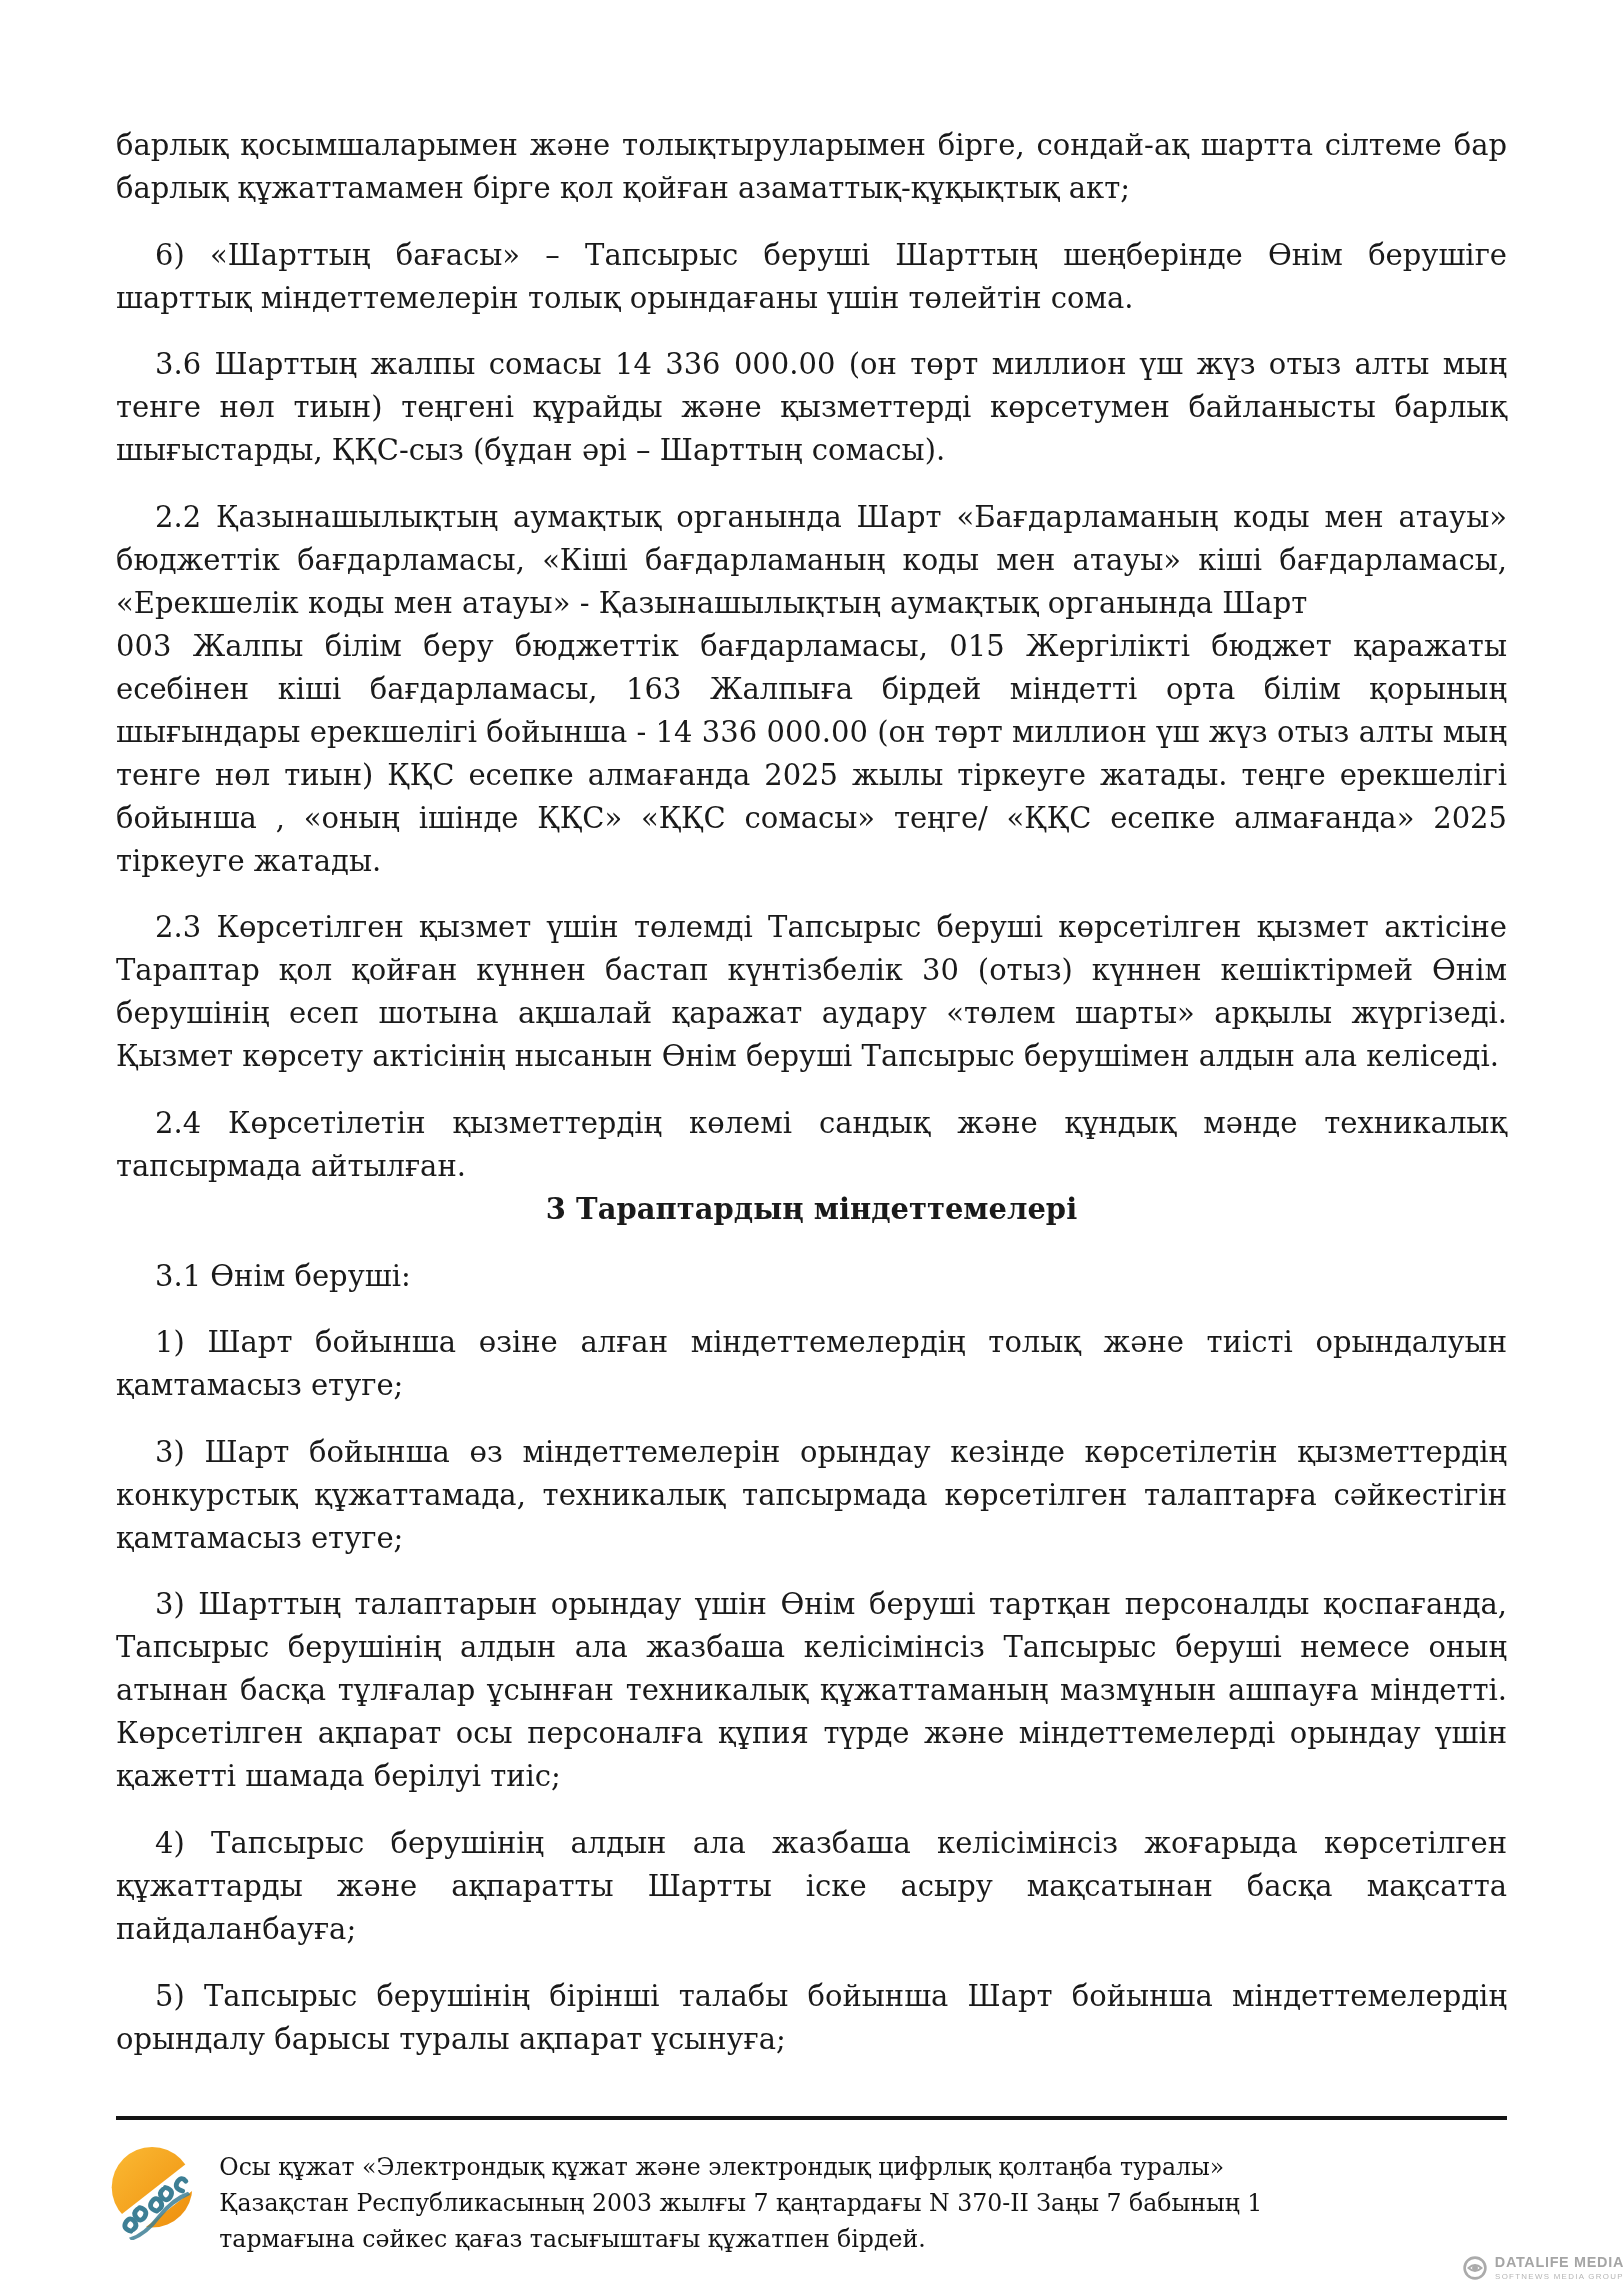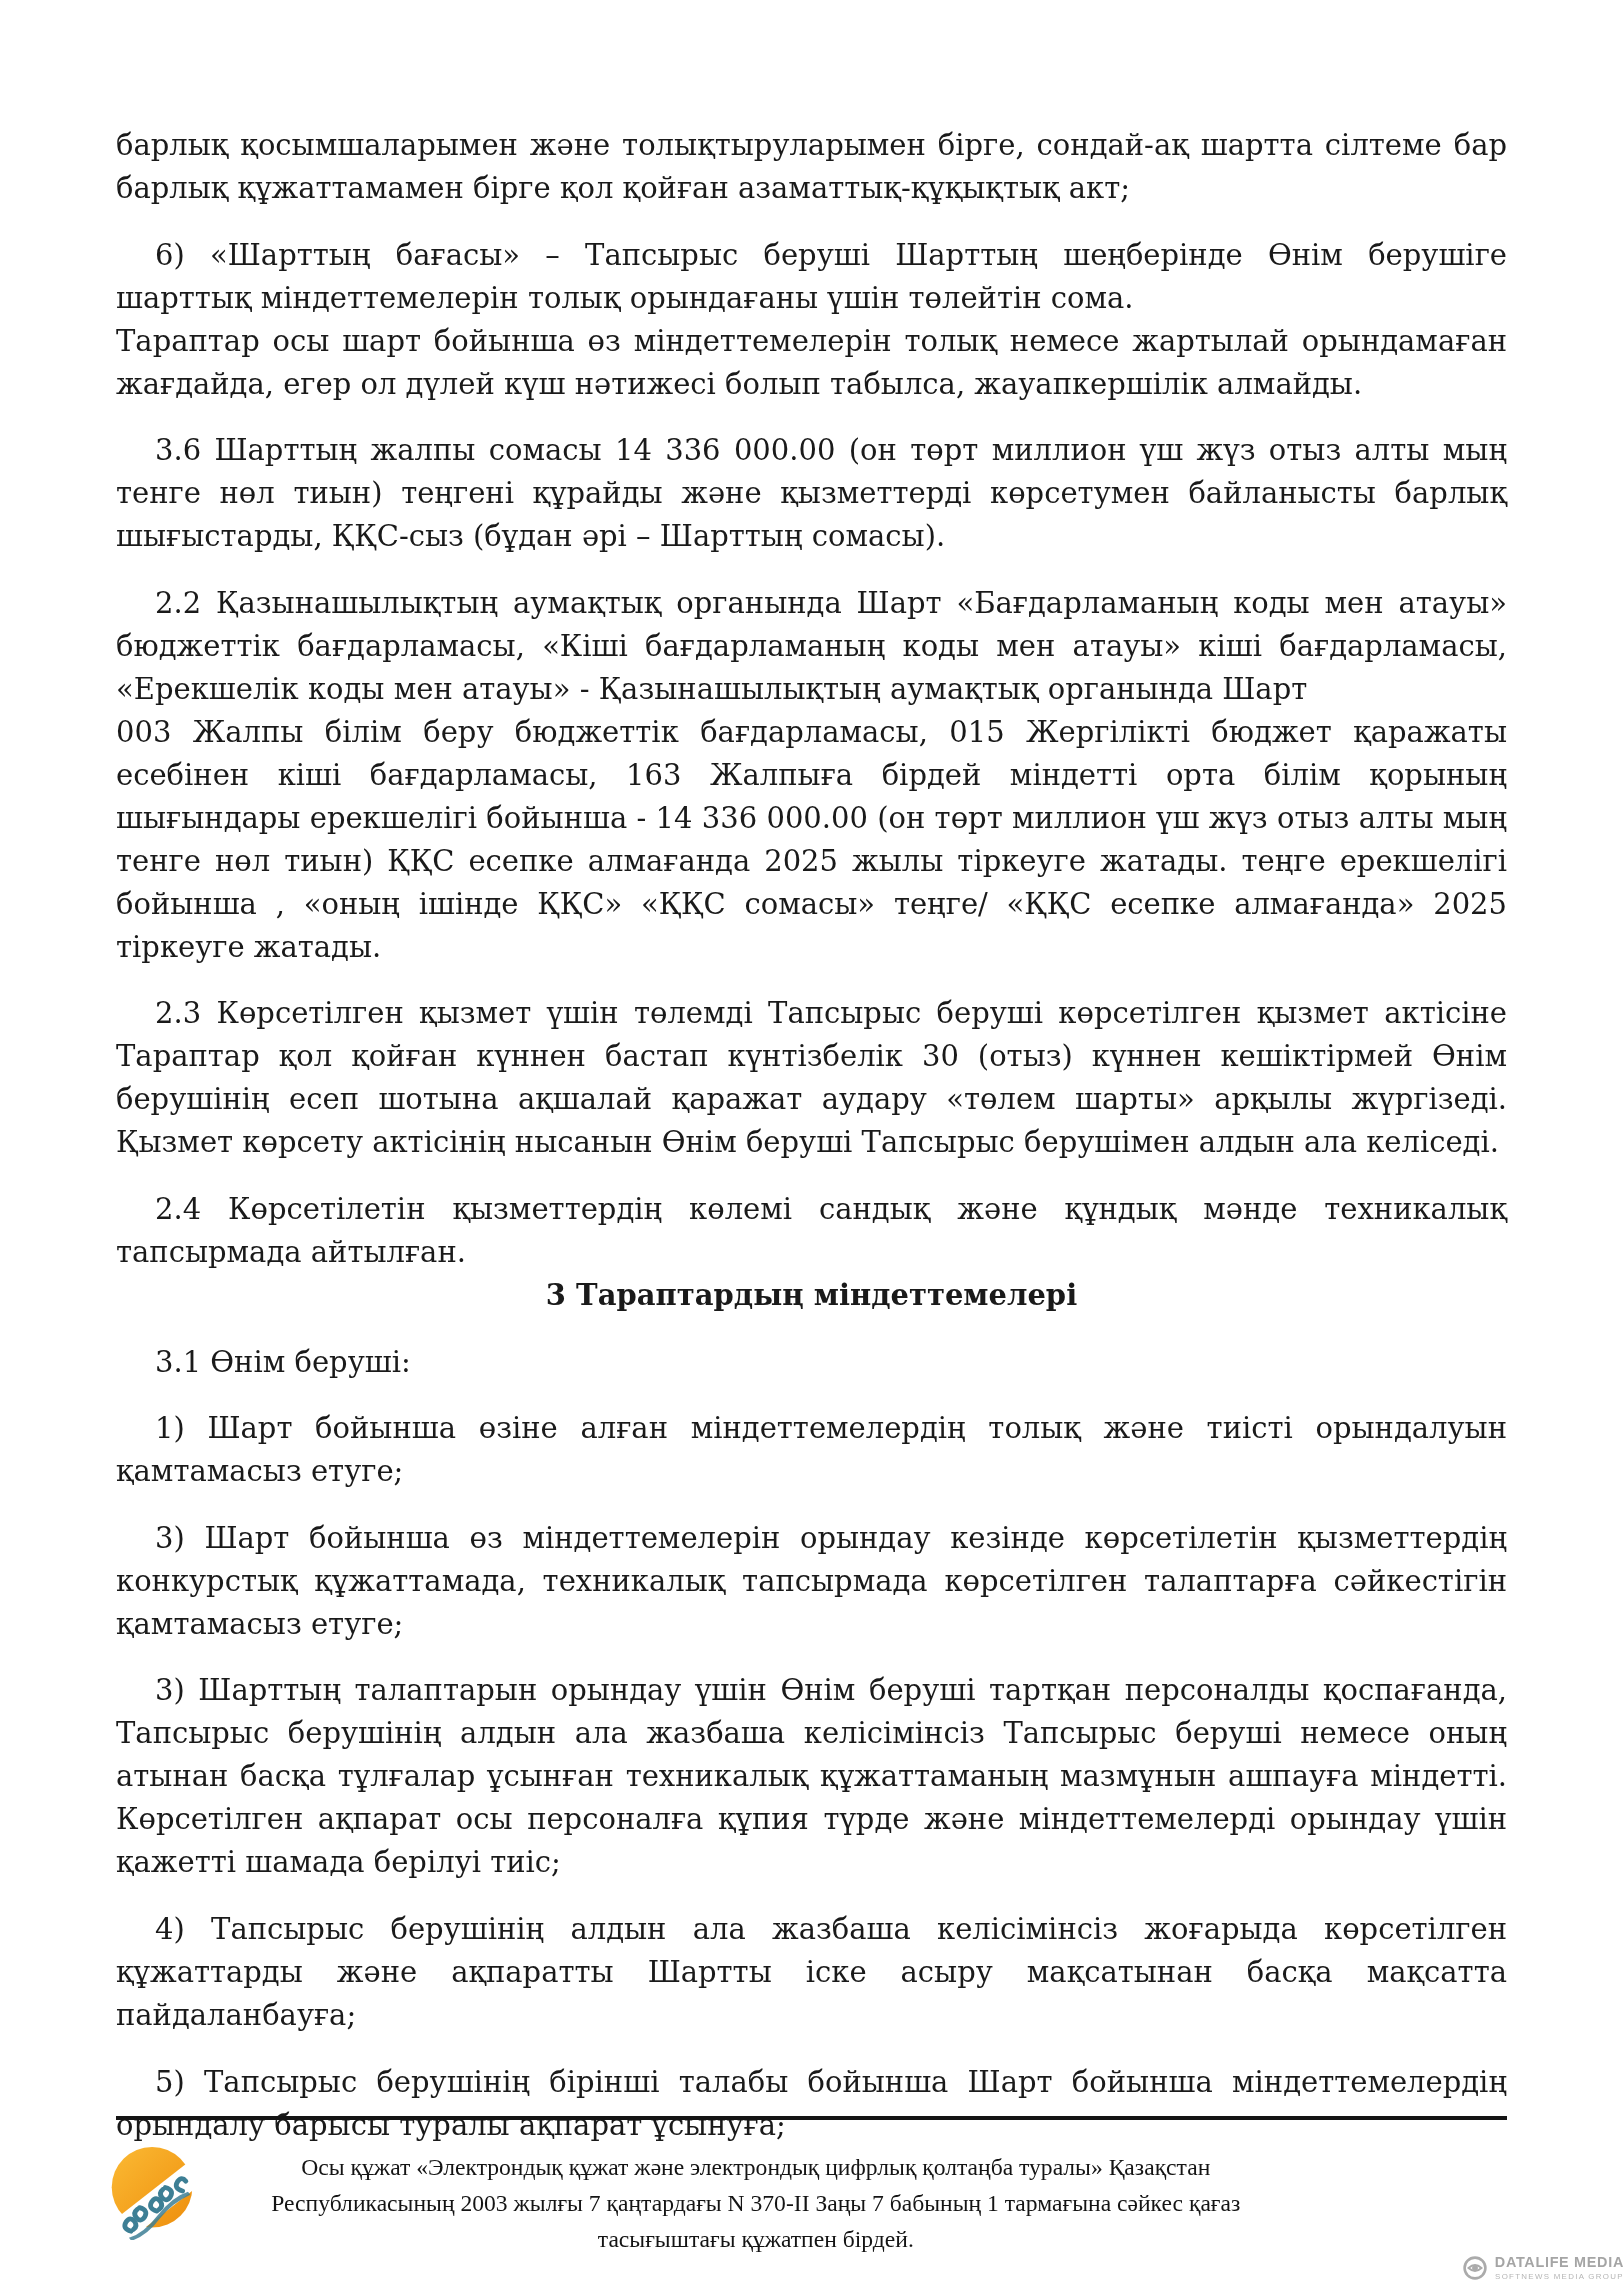"Тараптар осы шарт бойынша өз" div.para { html: <div>Тараптар осы шарт бойынша өз міндеттемелерін толық немесе жартылай орындамаған жағдайда, егер ол дүлей күш нәтижесі болып табылса, жауапкершілік алмайды.</div> -> none }
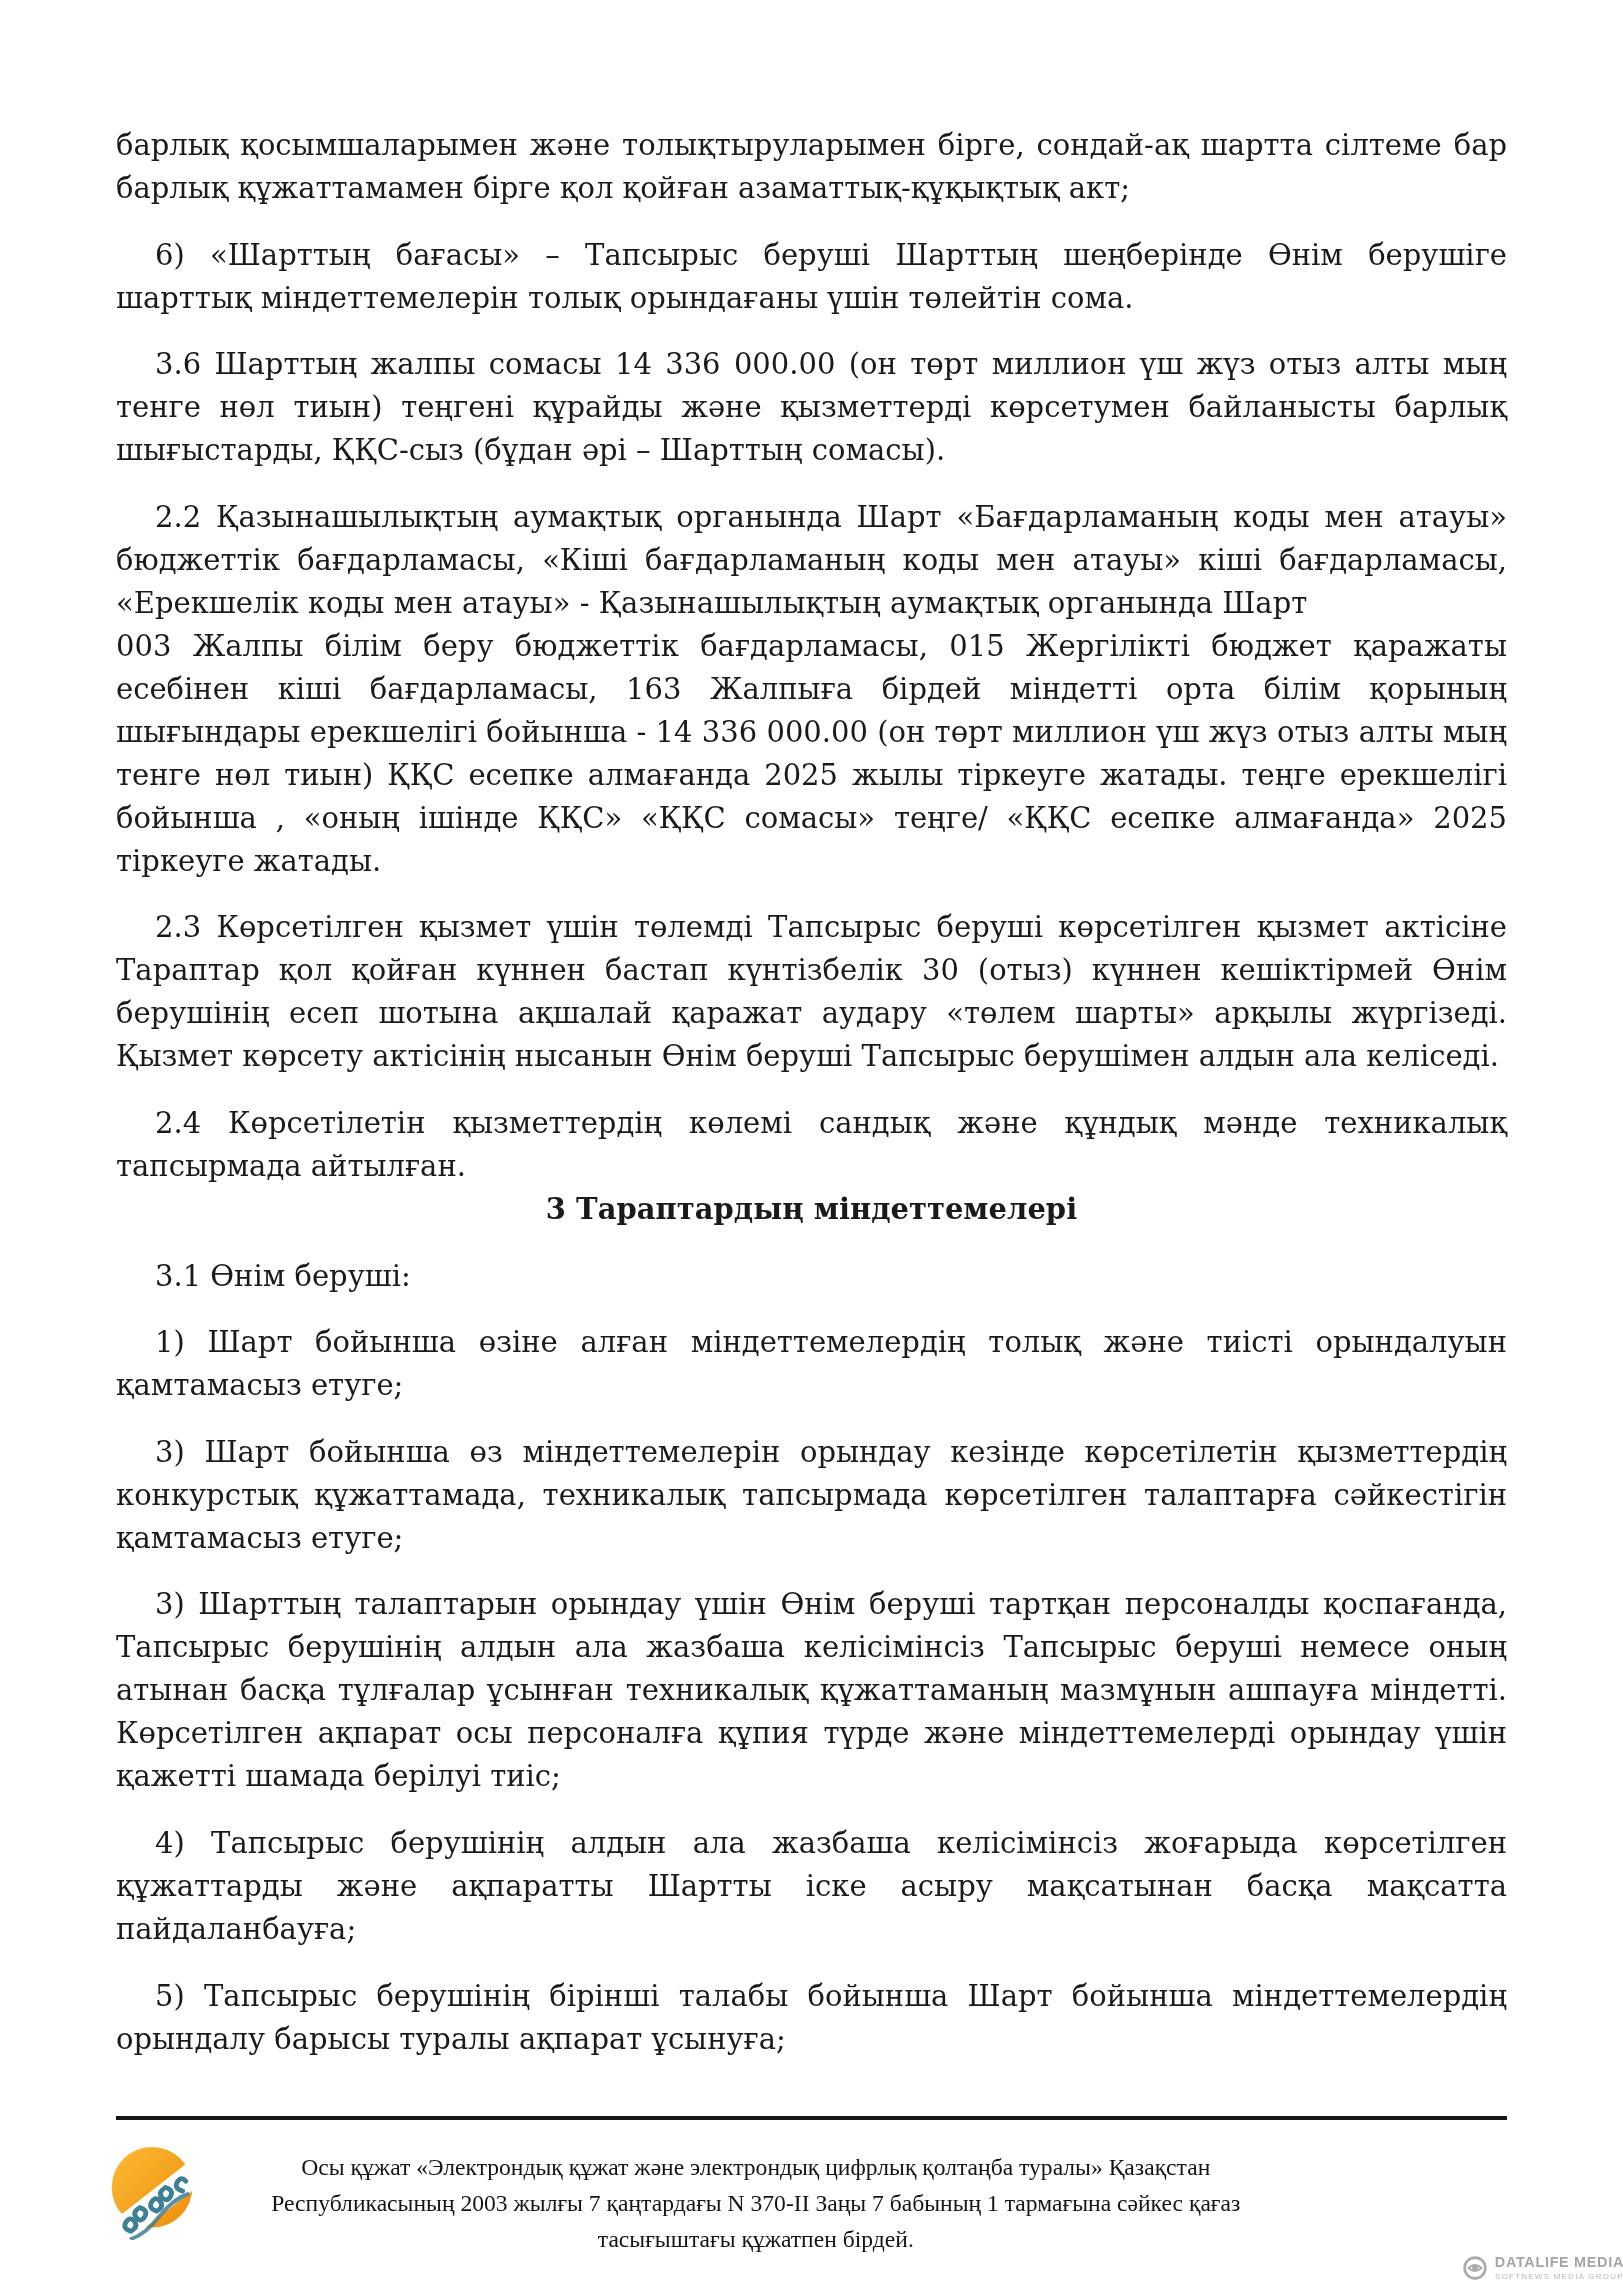"Осы құжат «Электрондық құжат және" .footer-text { font-family: Liberation Serif, serif -> none; text-align: center -> left }
